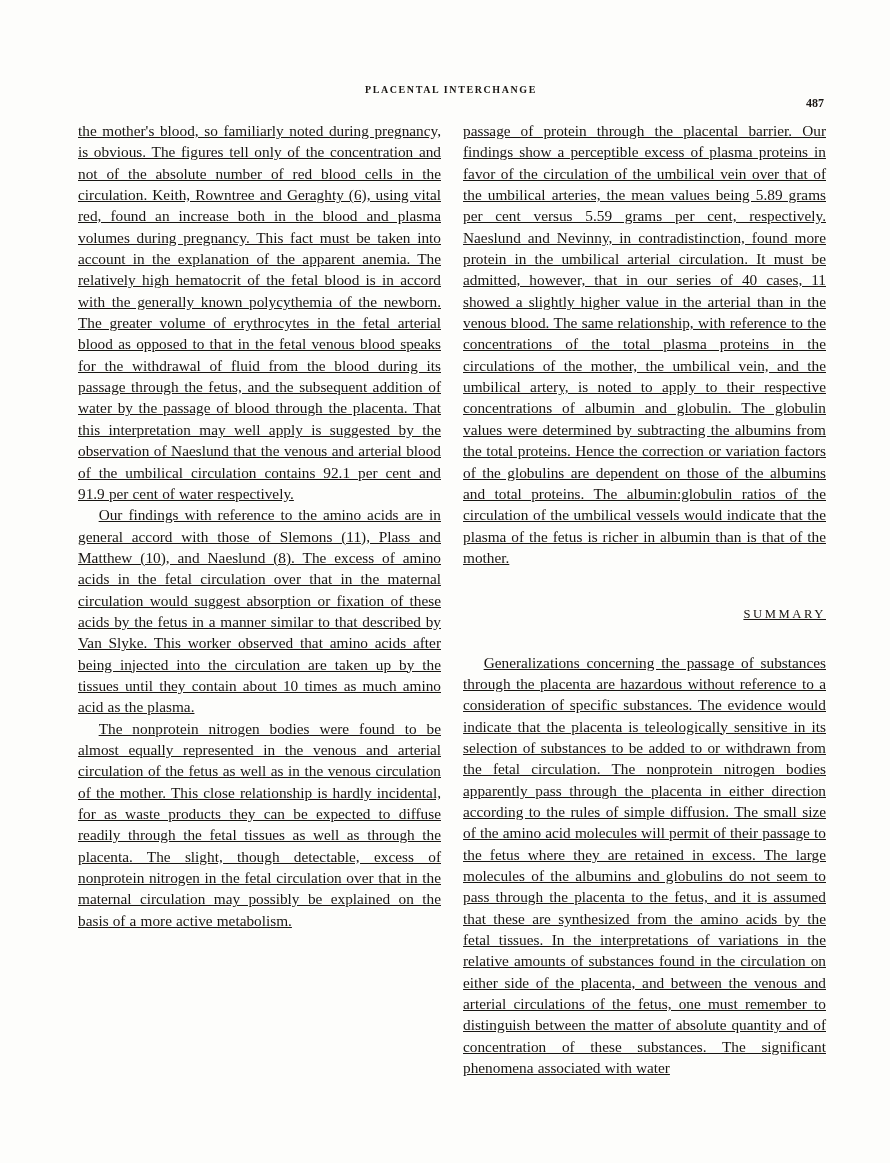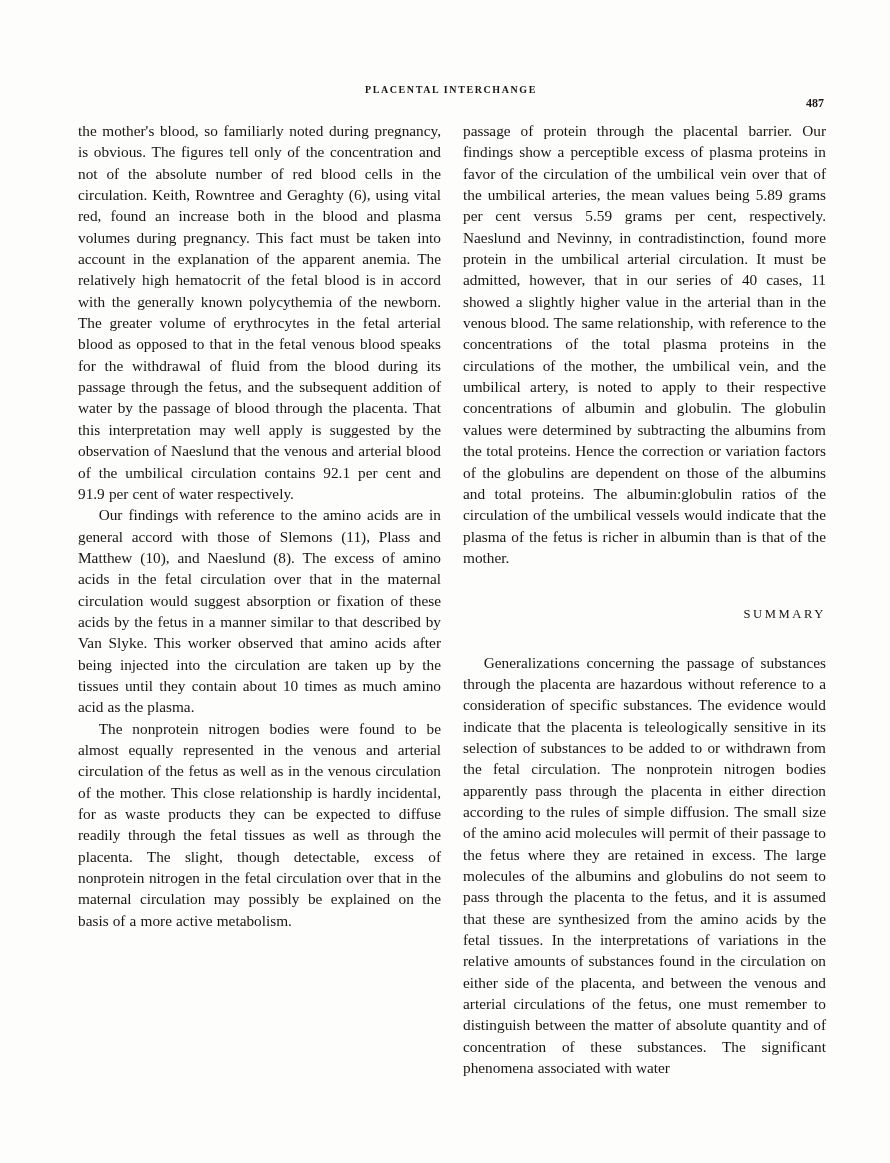"the mother's blood, so familiarly" .col p { text-decoration: none -> underline }
